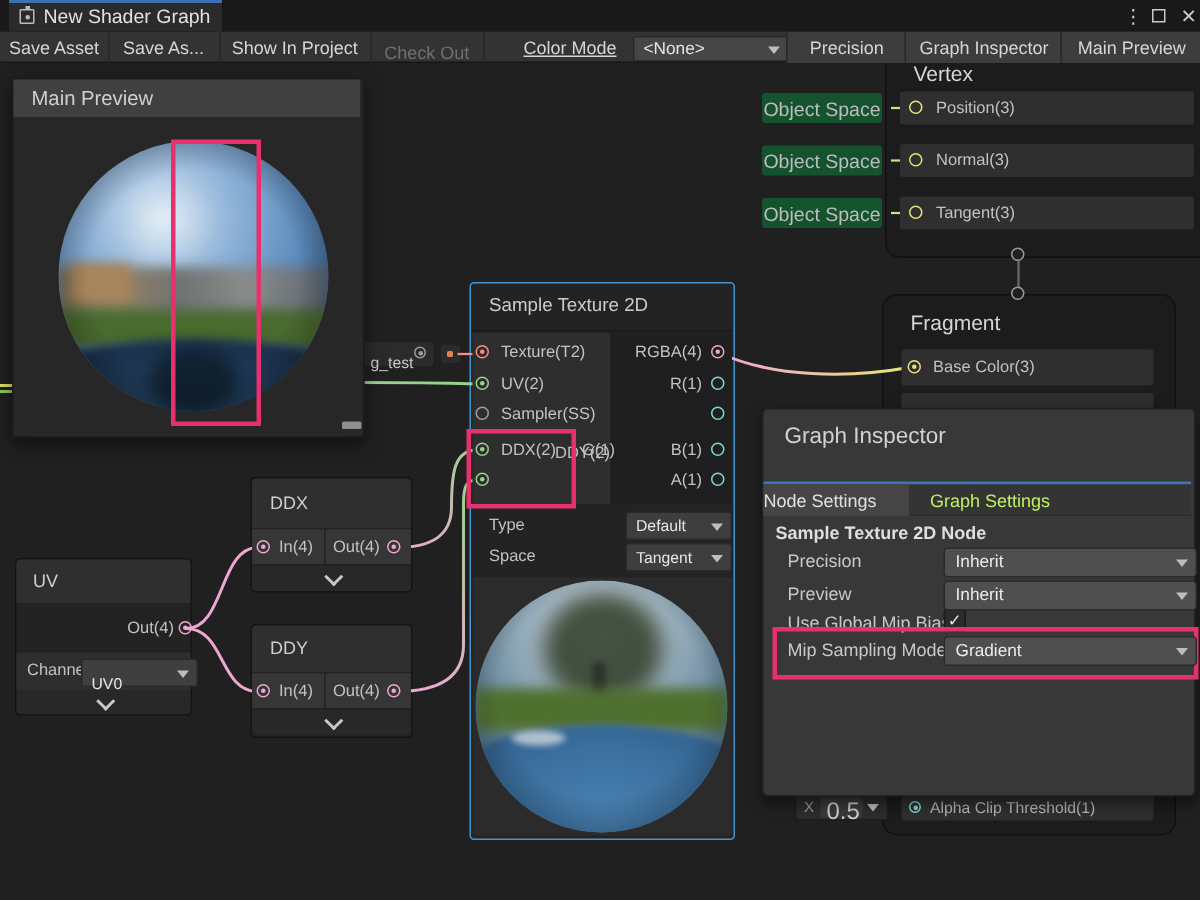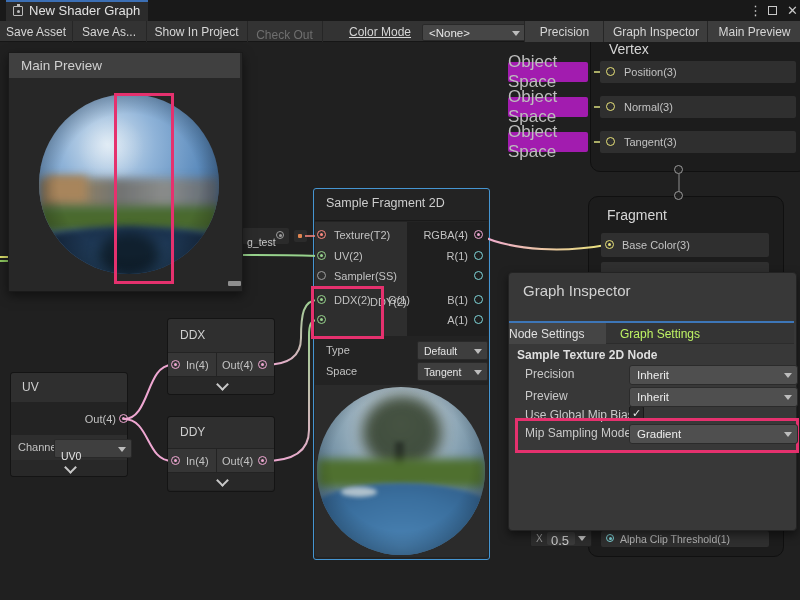"Object Space" .ctxchip { background: #a21caf -> #14532d; font-size: 17px -> 13px; justify-content: none -> center }
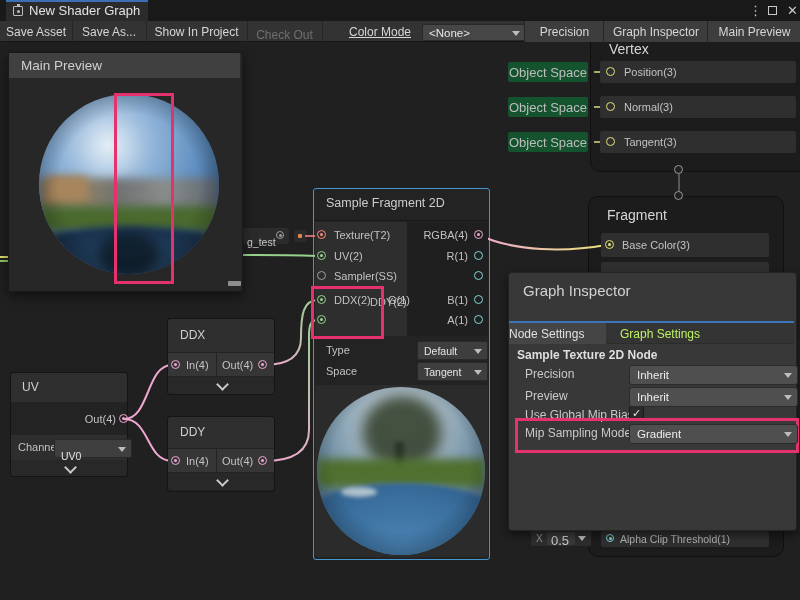"Sample Fragment 2D" div.txt { text: Fragment -> Texture }
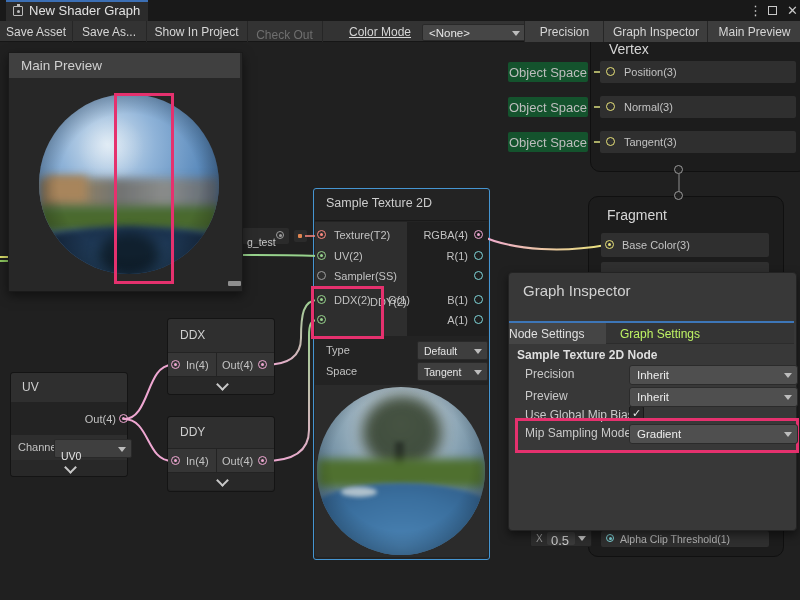"0.5" span.txt { font-size: 13px -> 16px }
